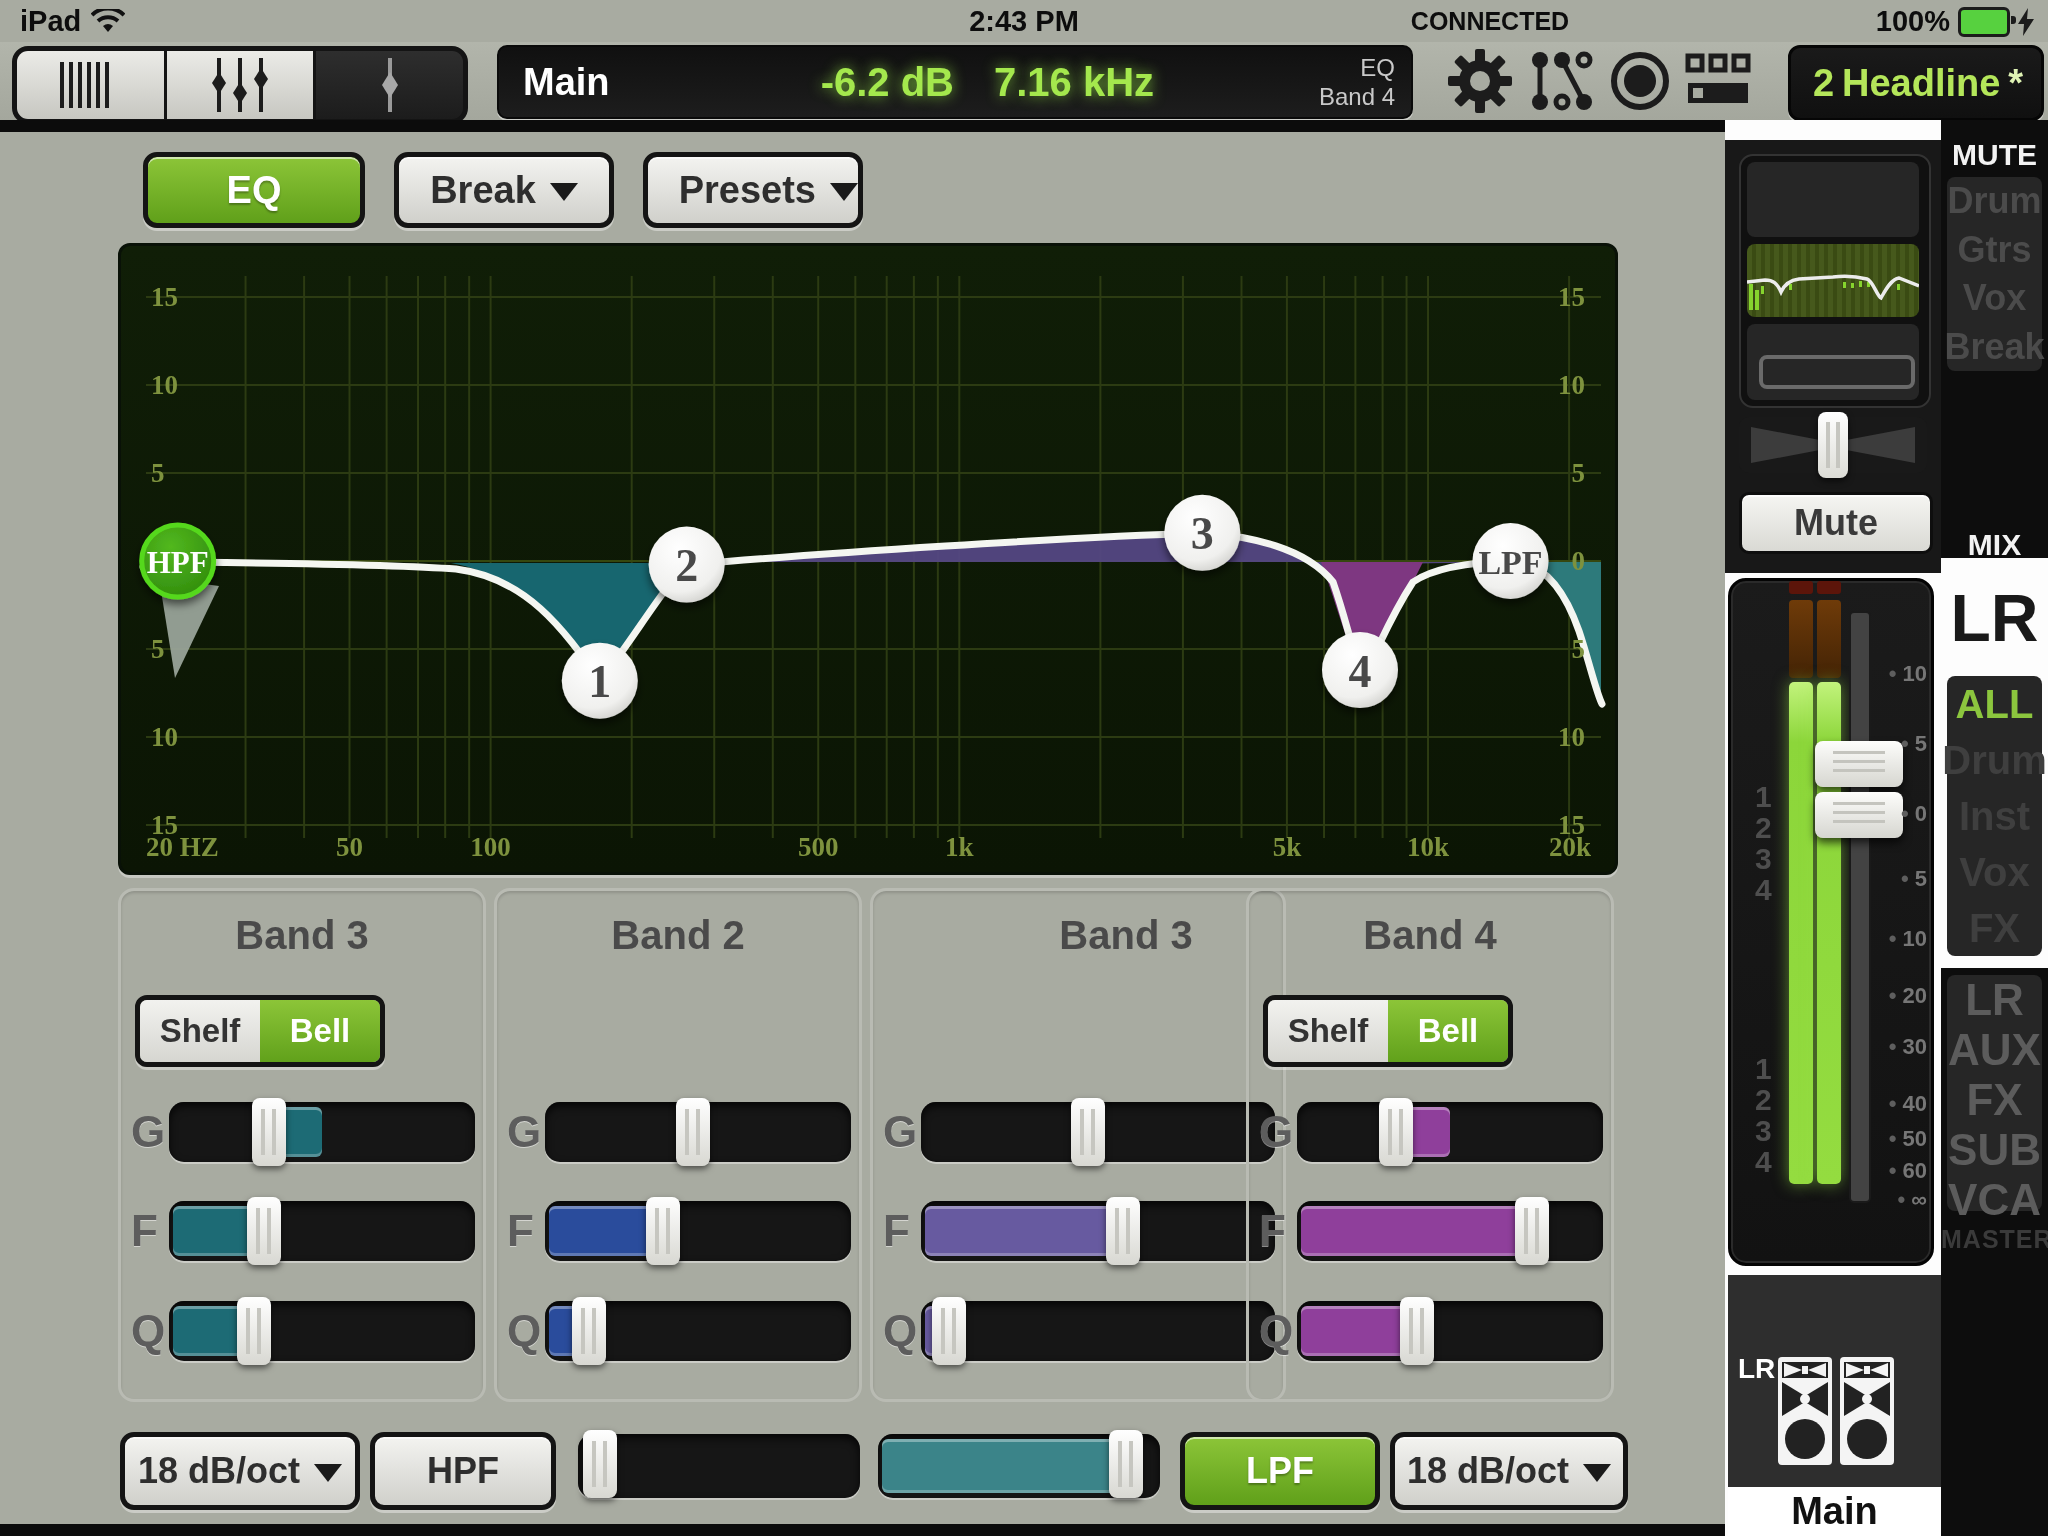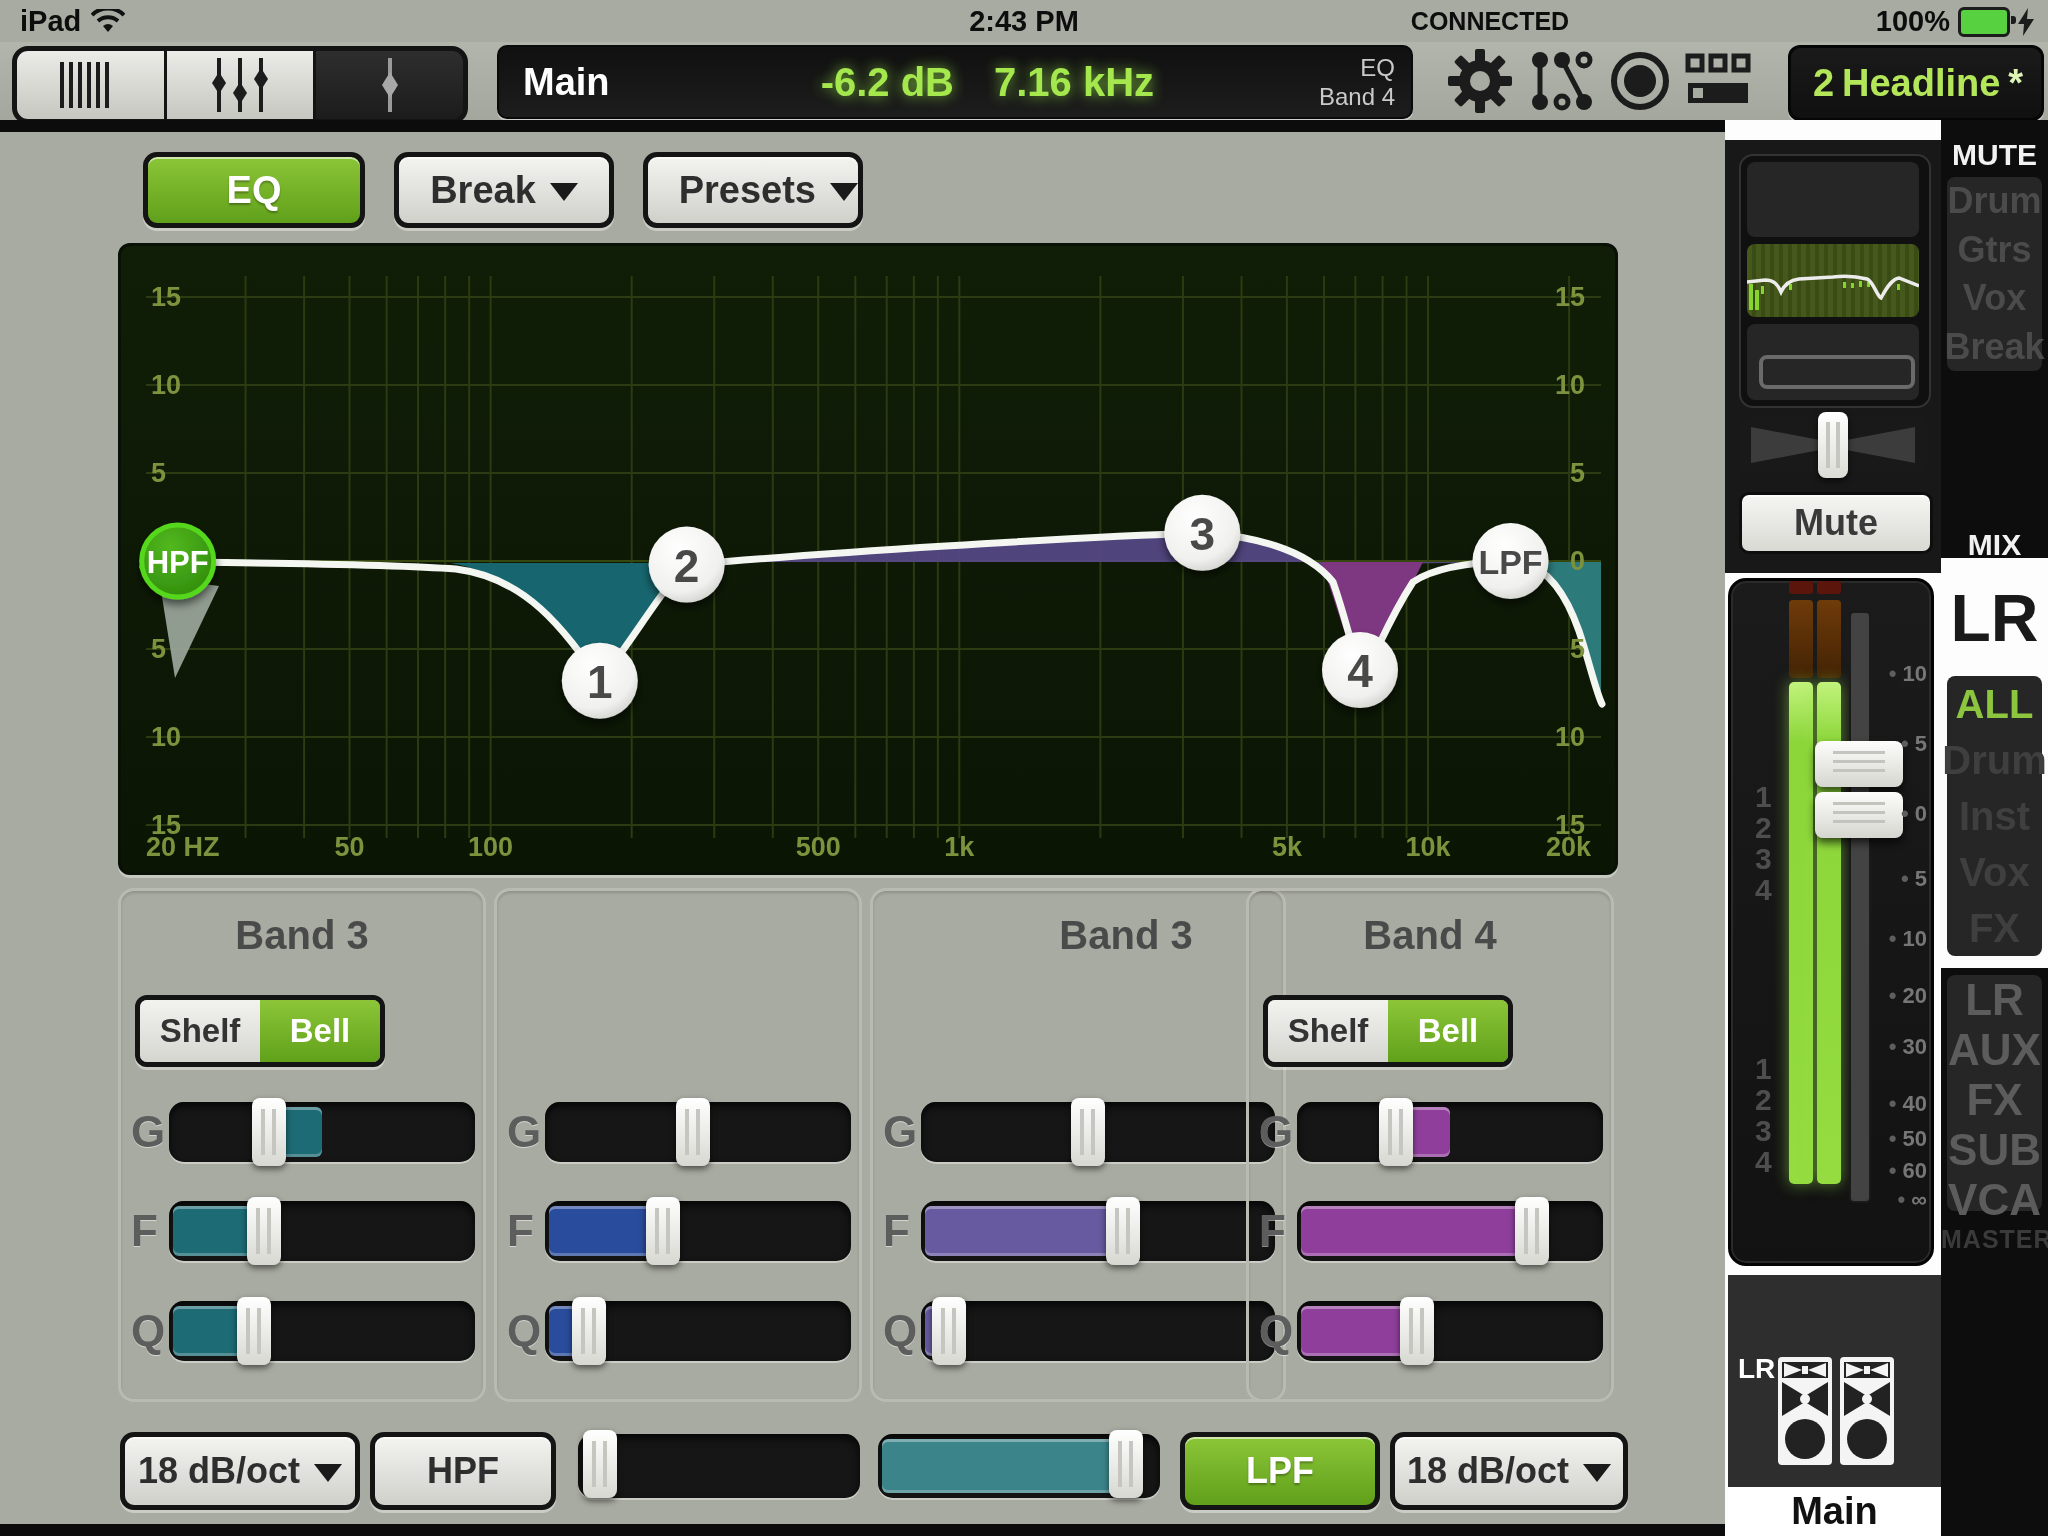"15" .graph { font-family: none -> Liberation Serif, serif }
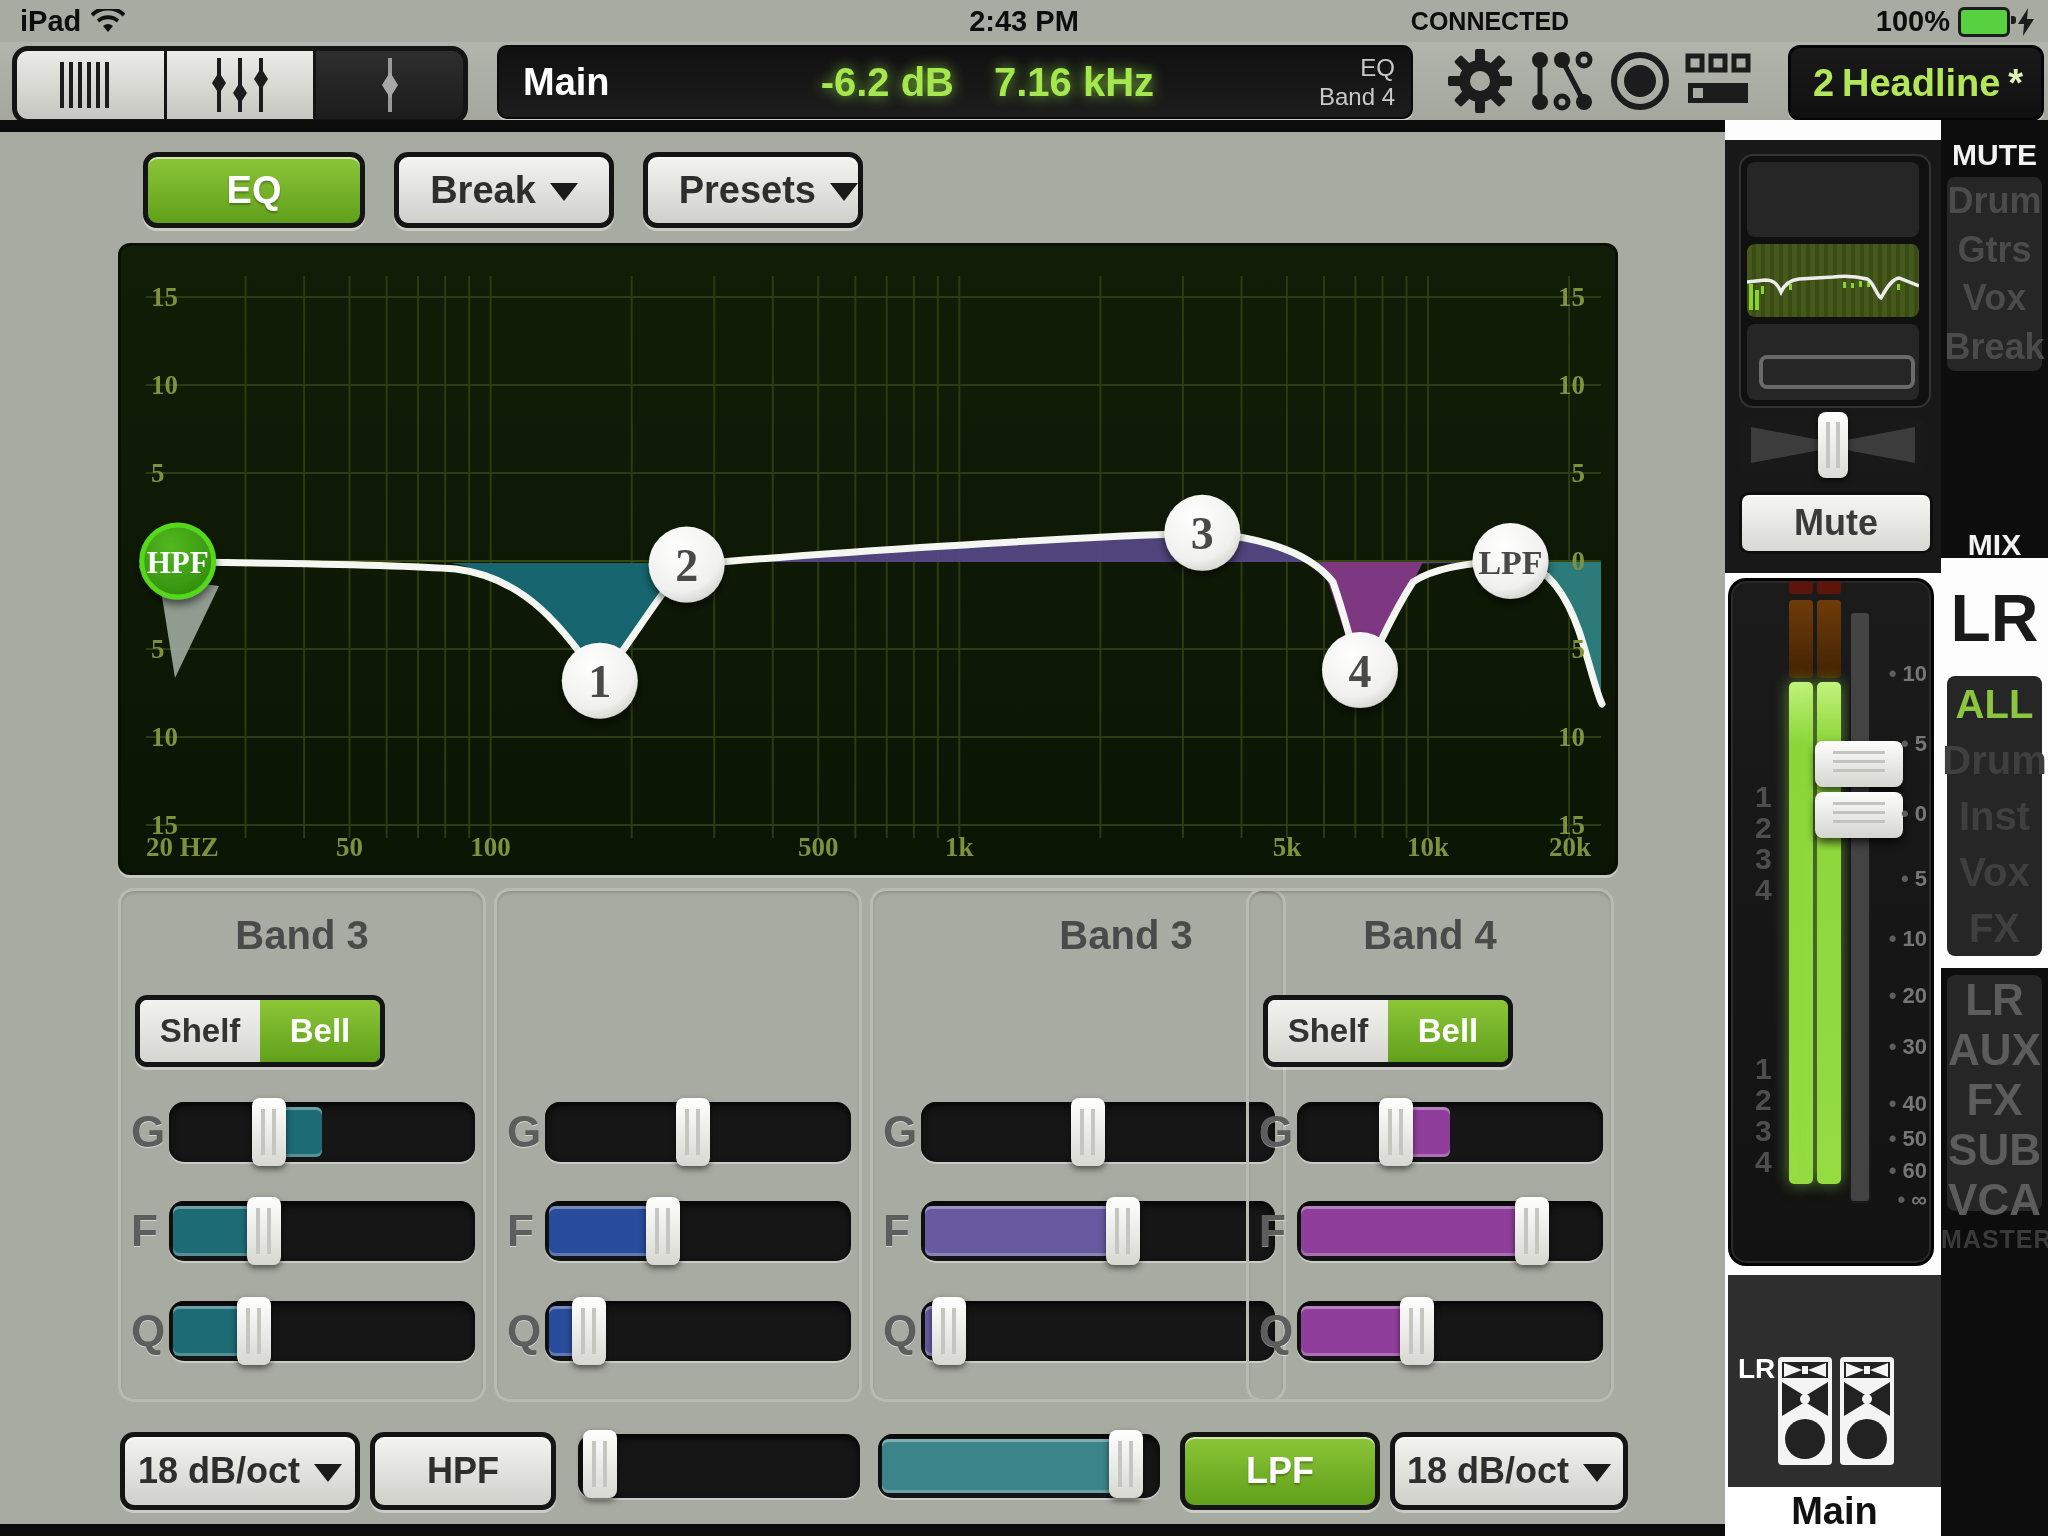"Band 2" div.ptitle { html: none -> <div>Band 2</div> }
